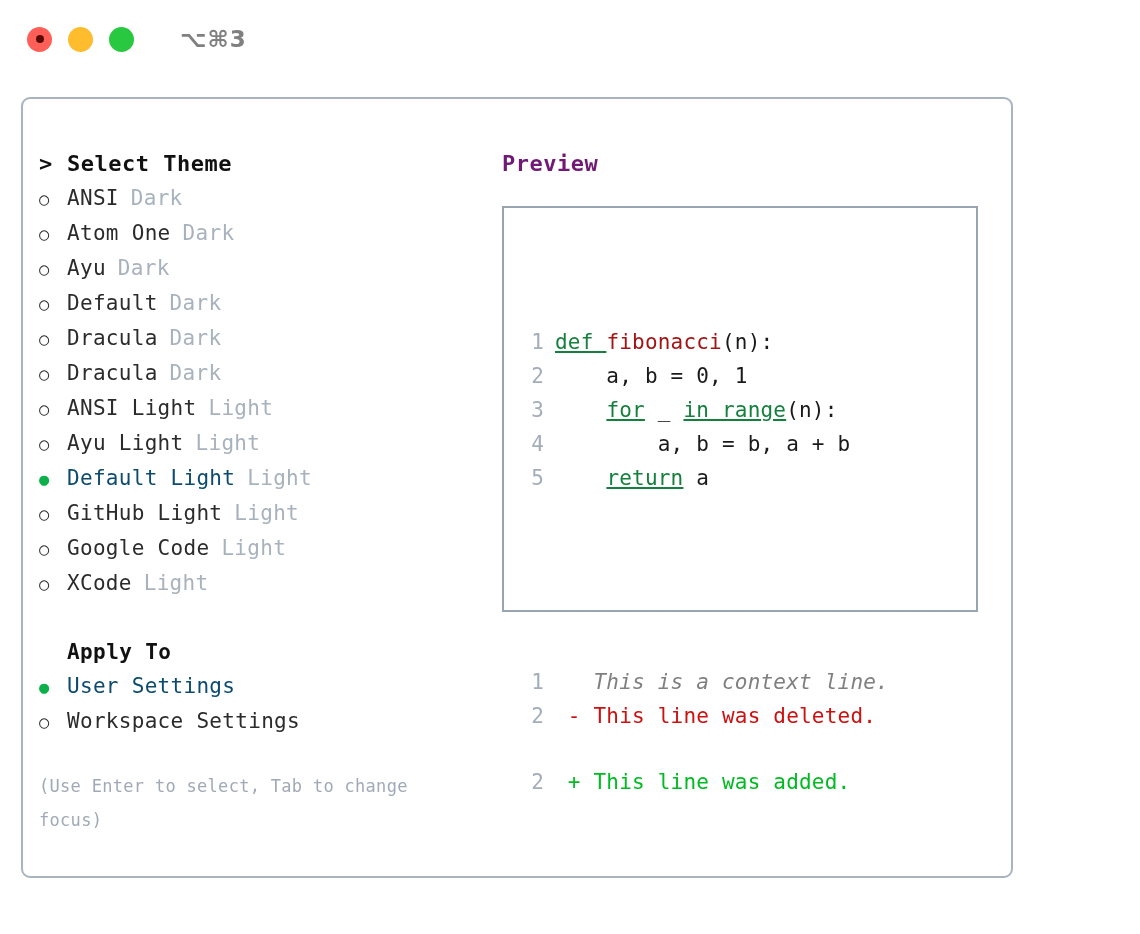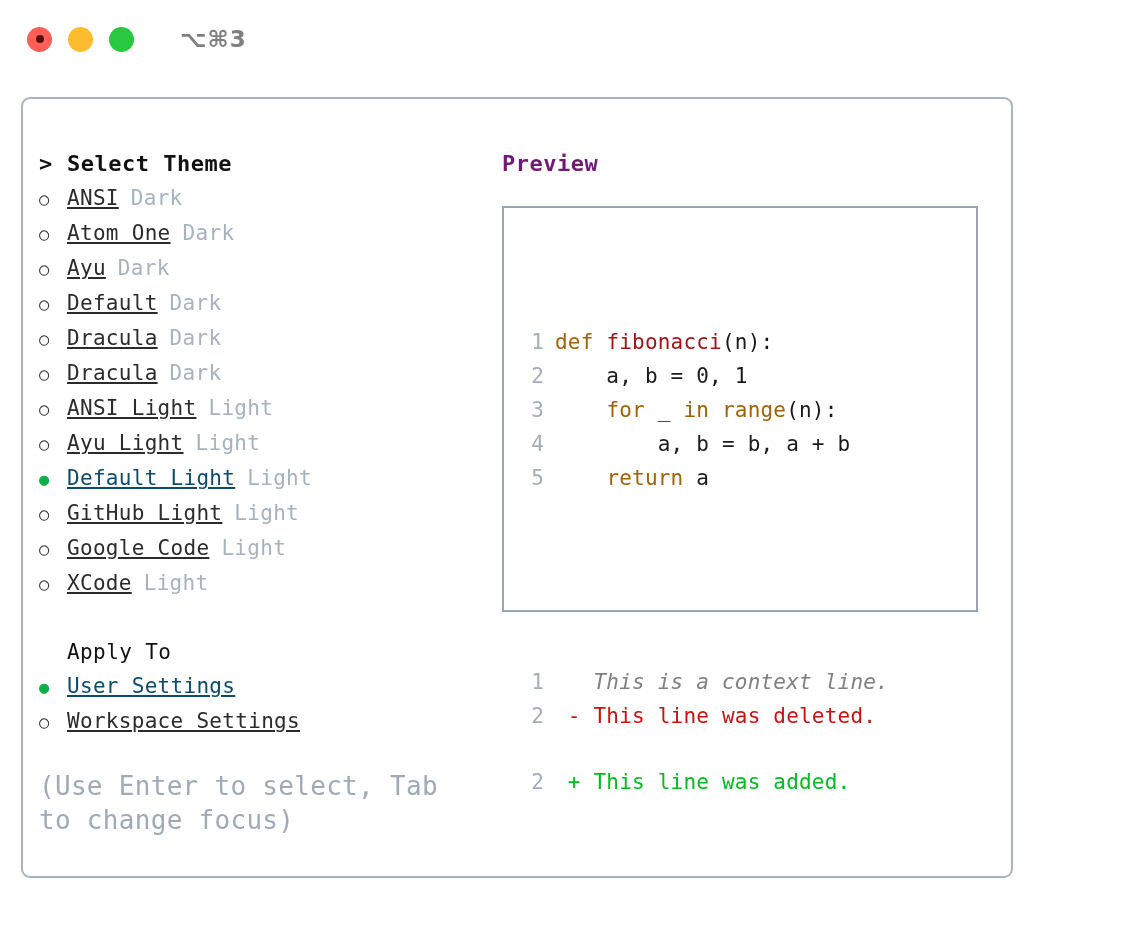"ANSI" .theme-row .name { text-decoration: underline -> none }
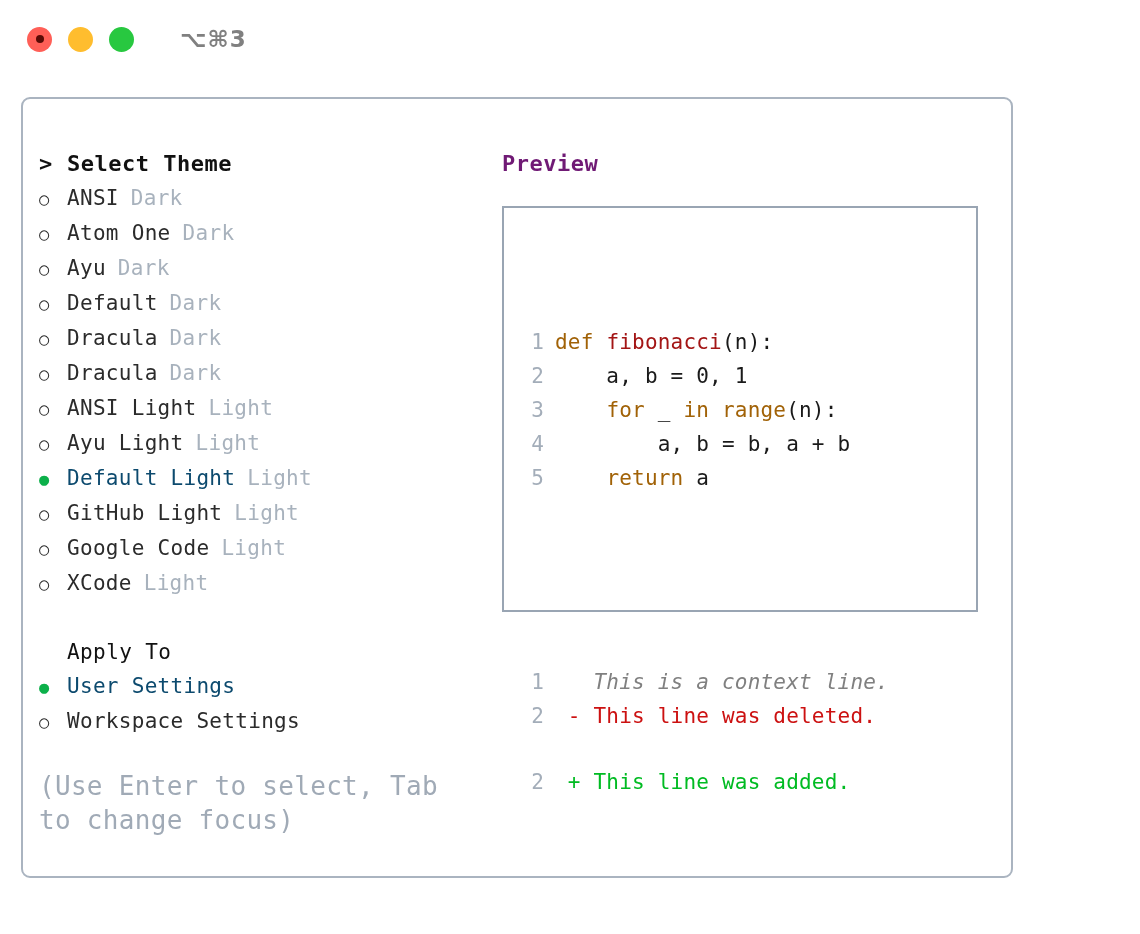"def" .tok-kw { color: #a16207 -> #15803d; text-decoration: none -> underline }
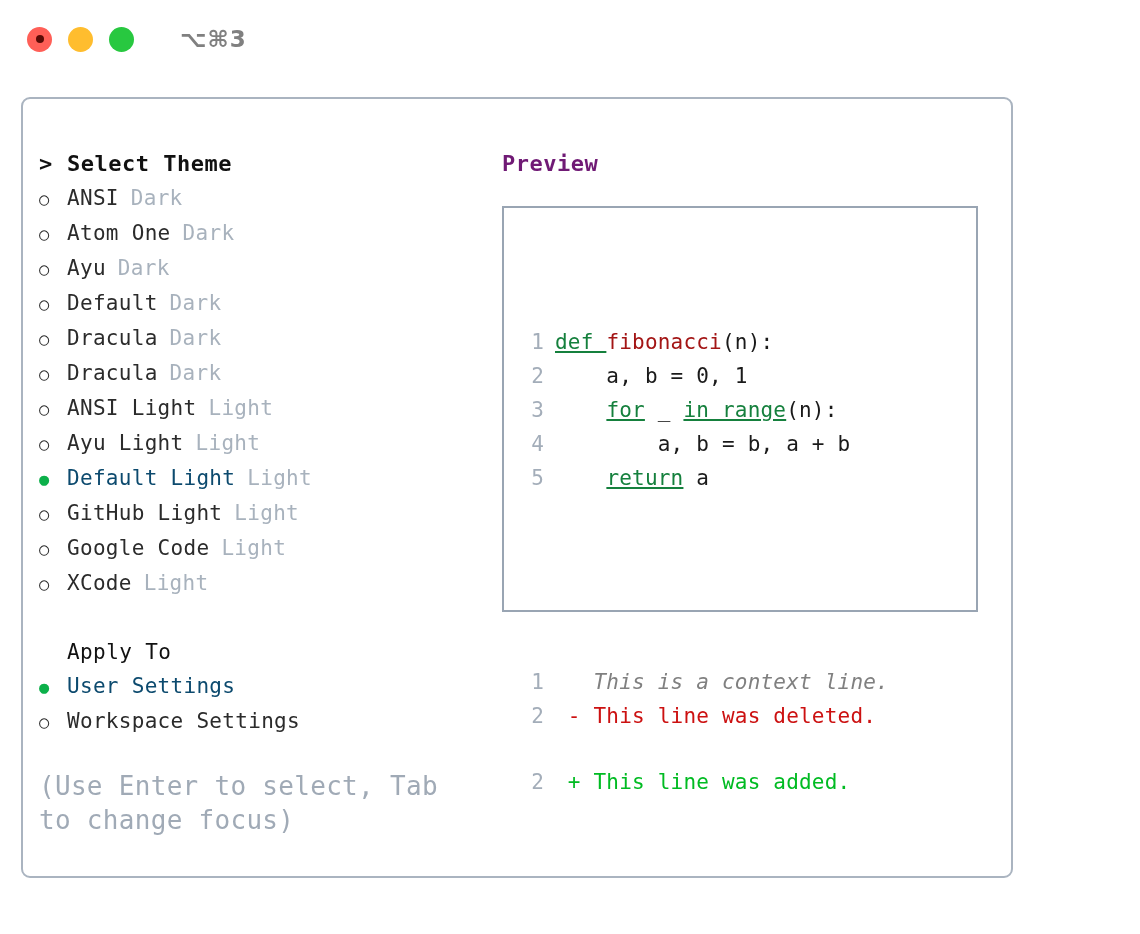"Apply To" .apply-head { font-weight: 400 -> 700 }
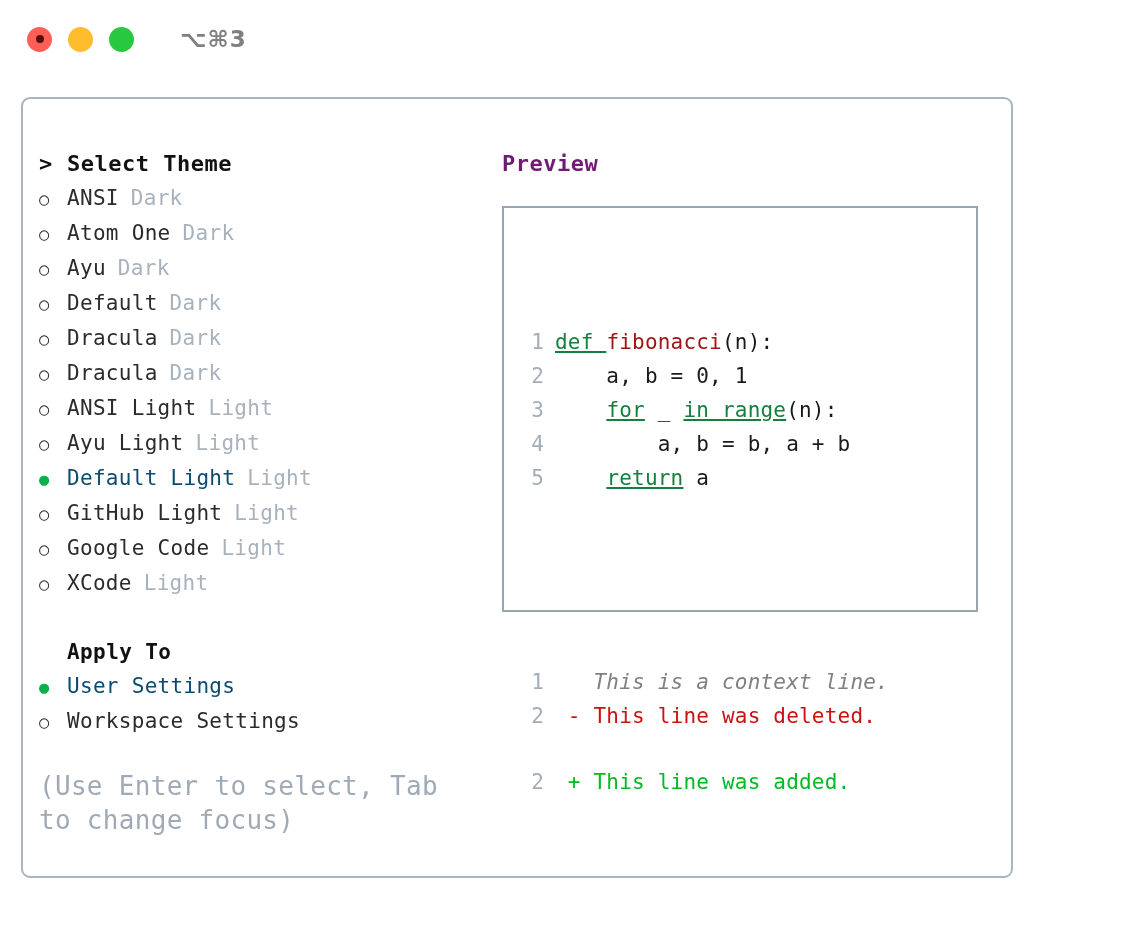"(Use Enter to select, Tab" .help-text { font-size: 26px -> 17px }
